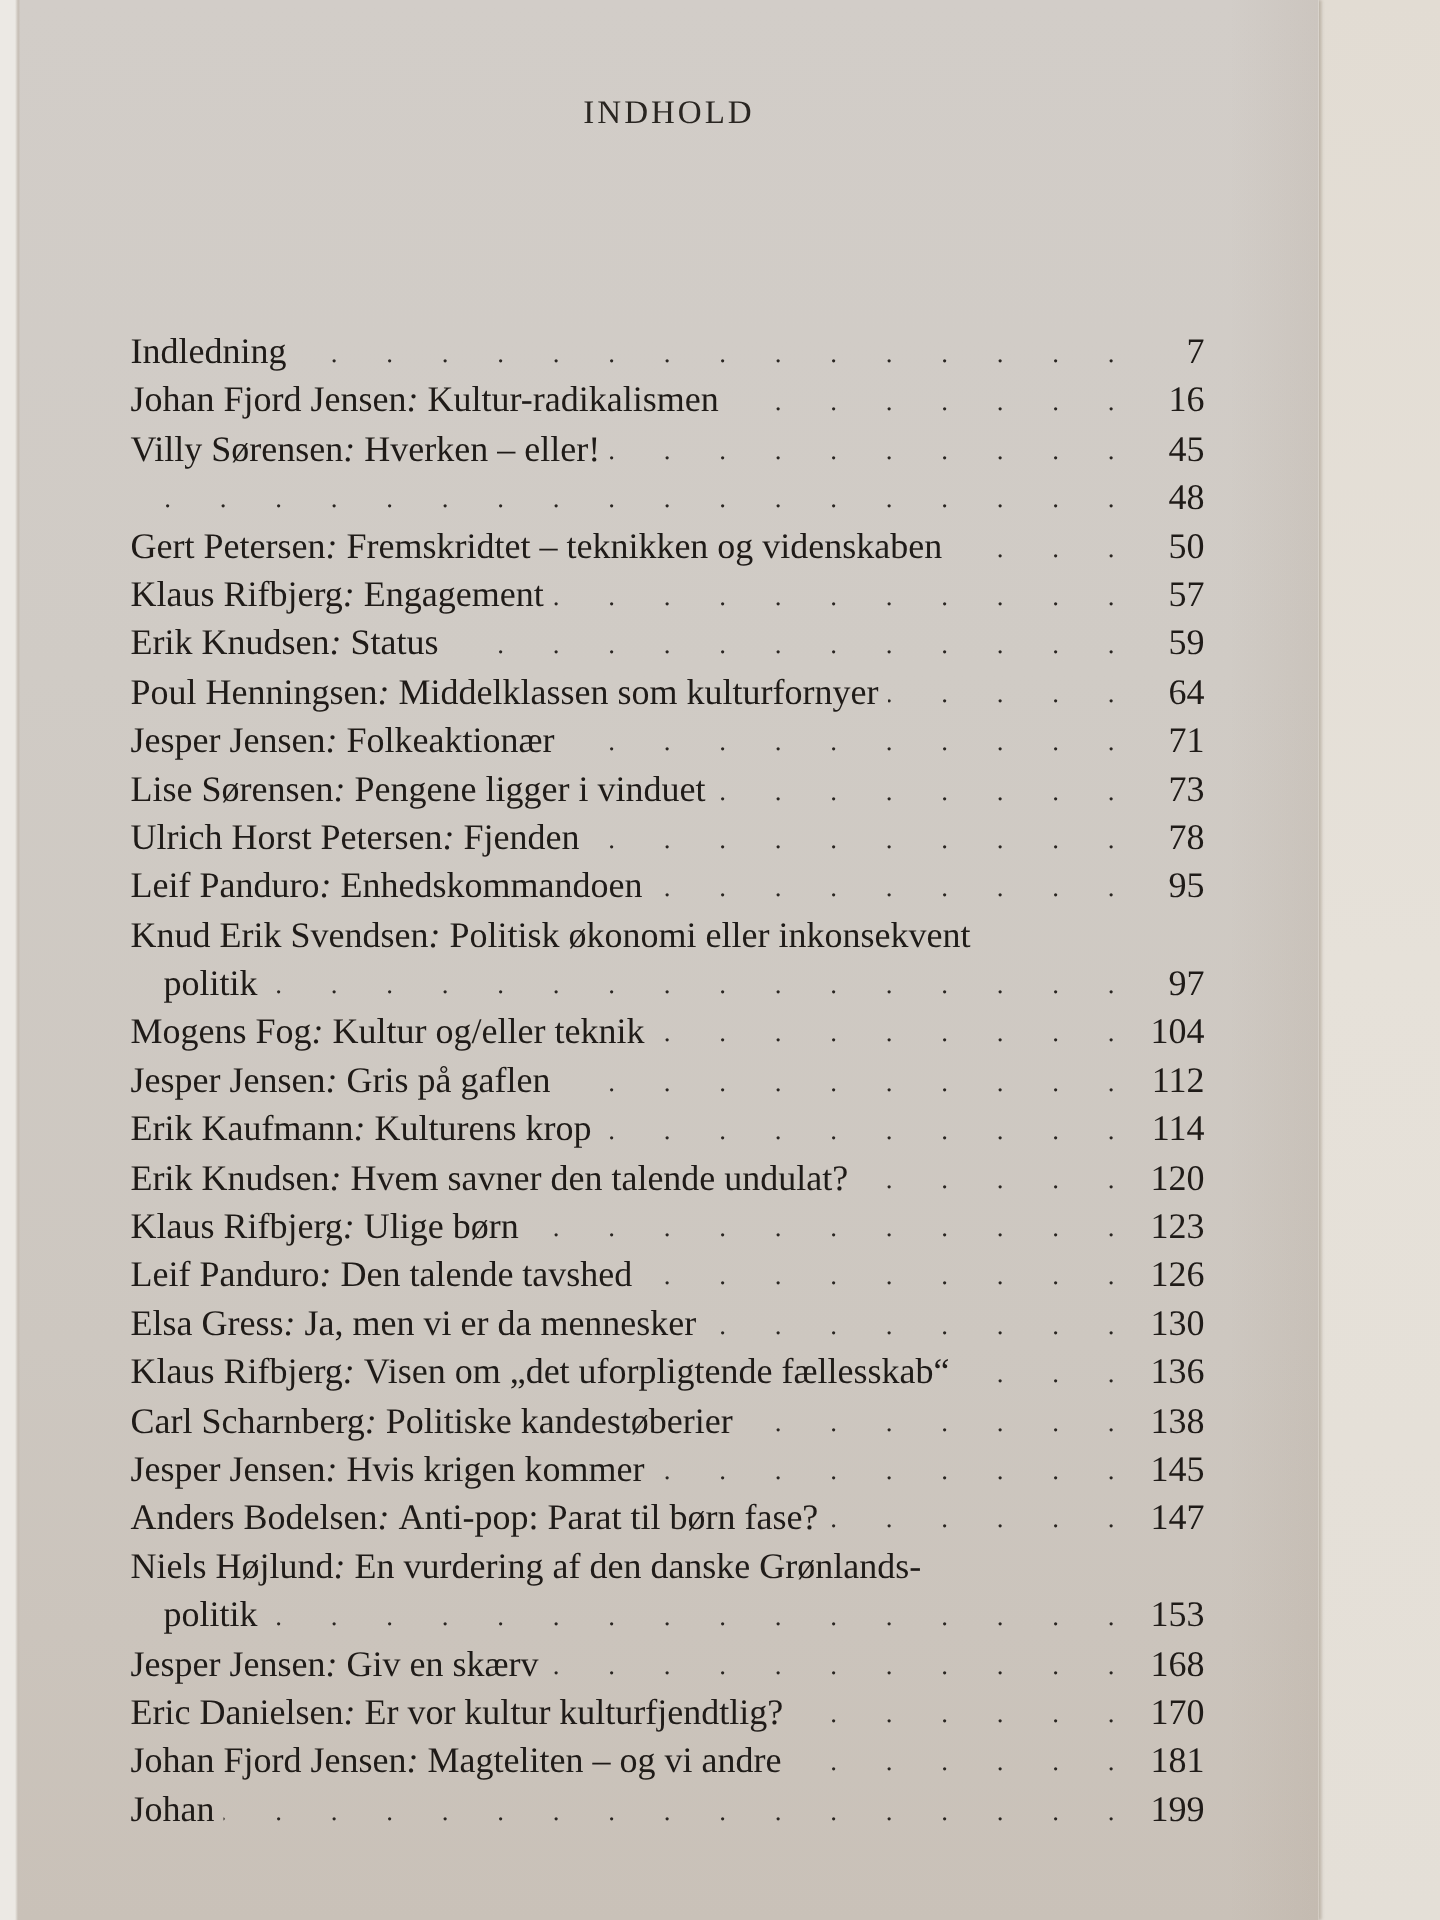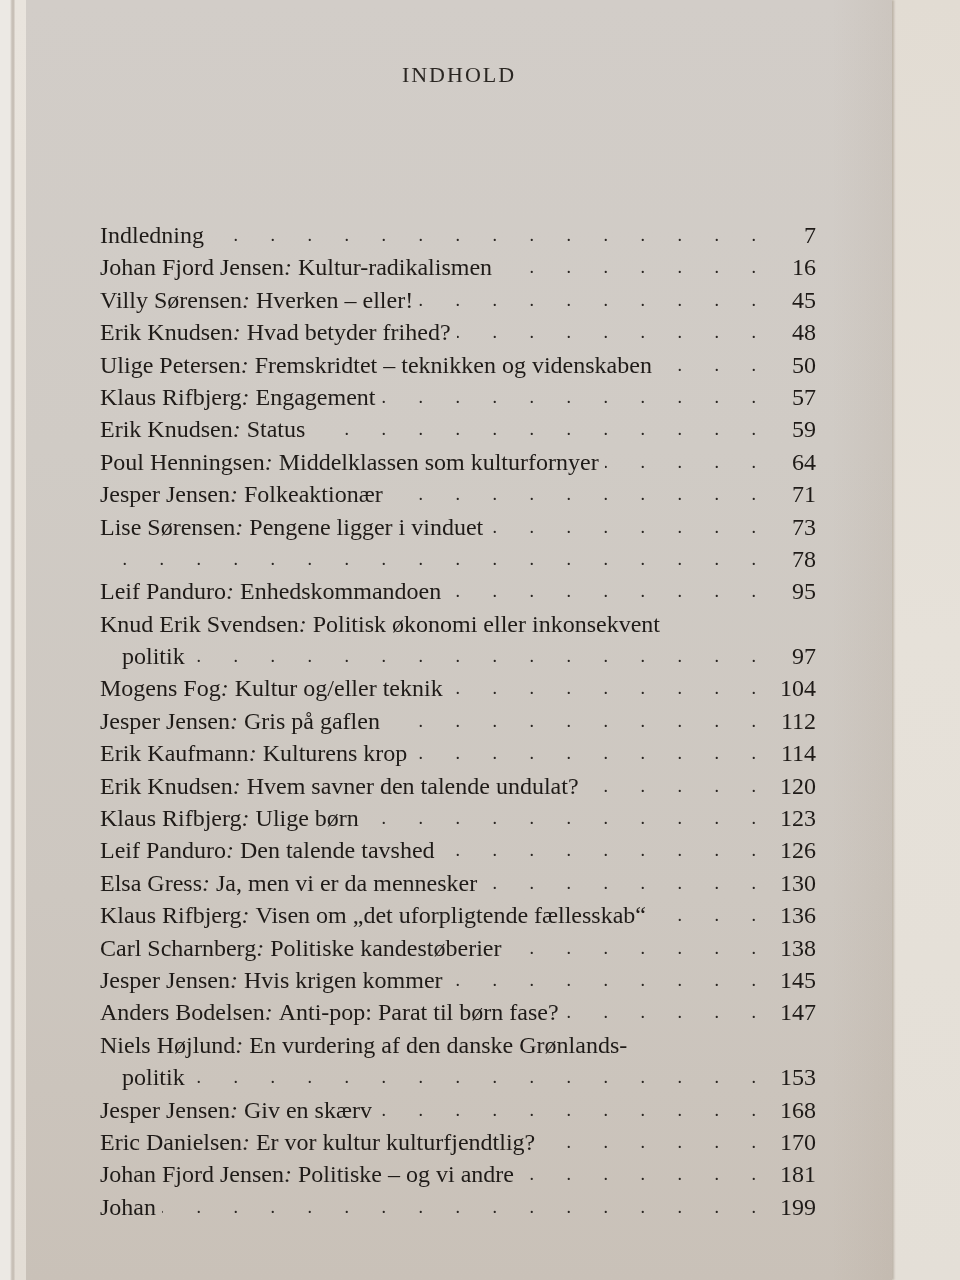"INDHOLD" .page { left: 26px -> 13px }
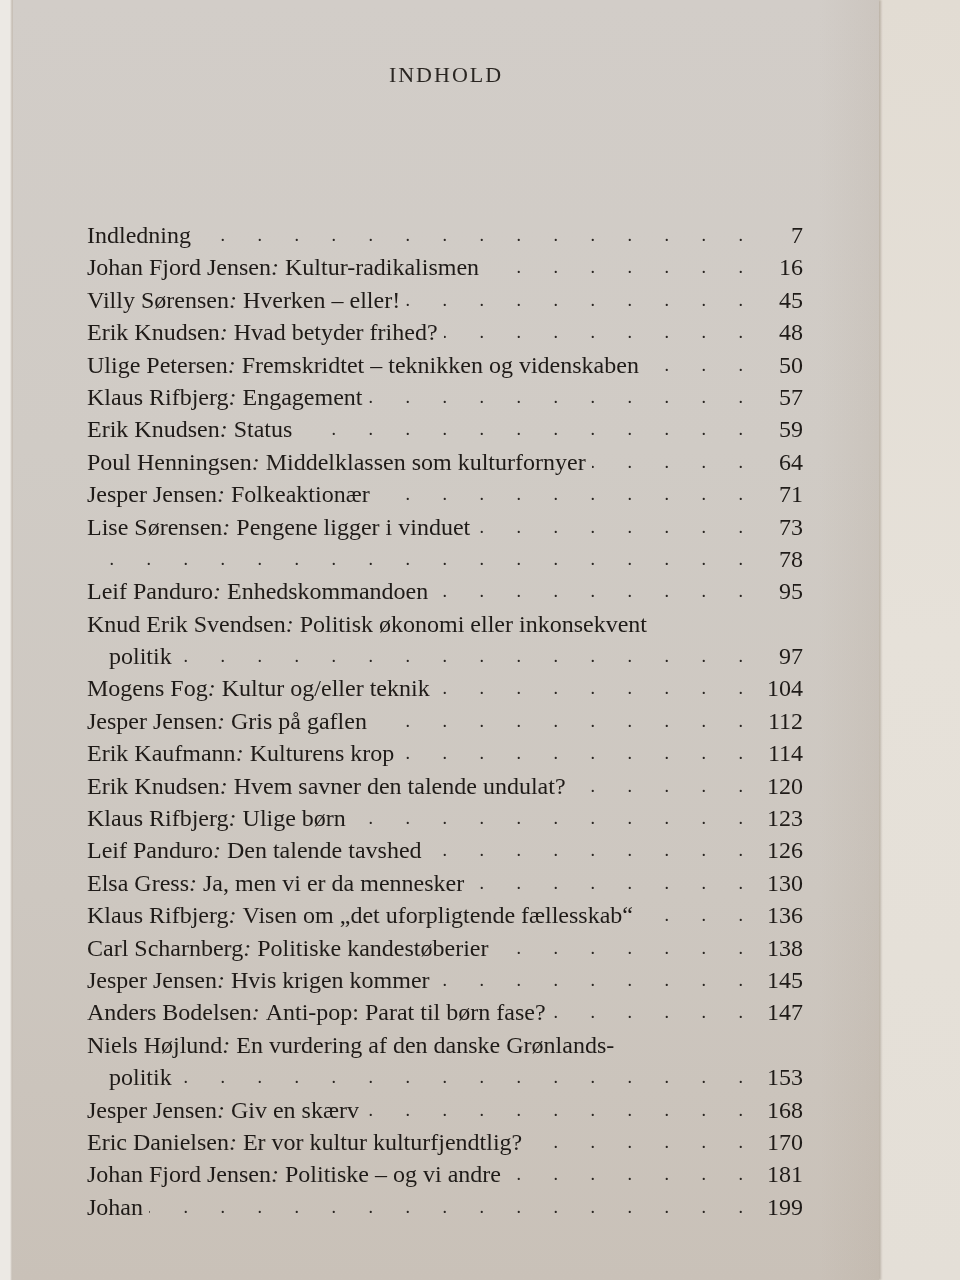"Erik Knudsen: Hvad betyder frihed?" span.text { html: <span><span>Erik Knudsen</span><span>: </span><span>Hvad betyder frihed?</span></span> -> none }
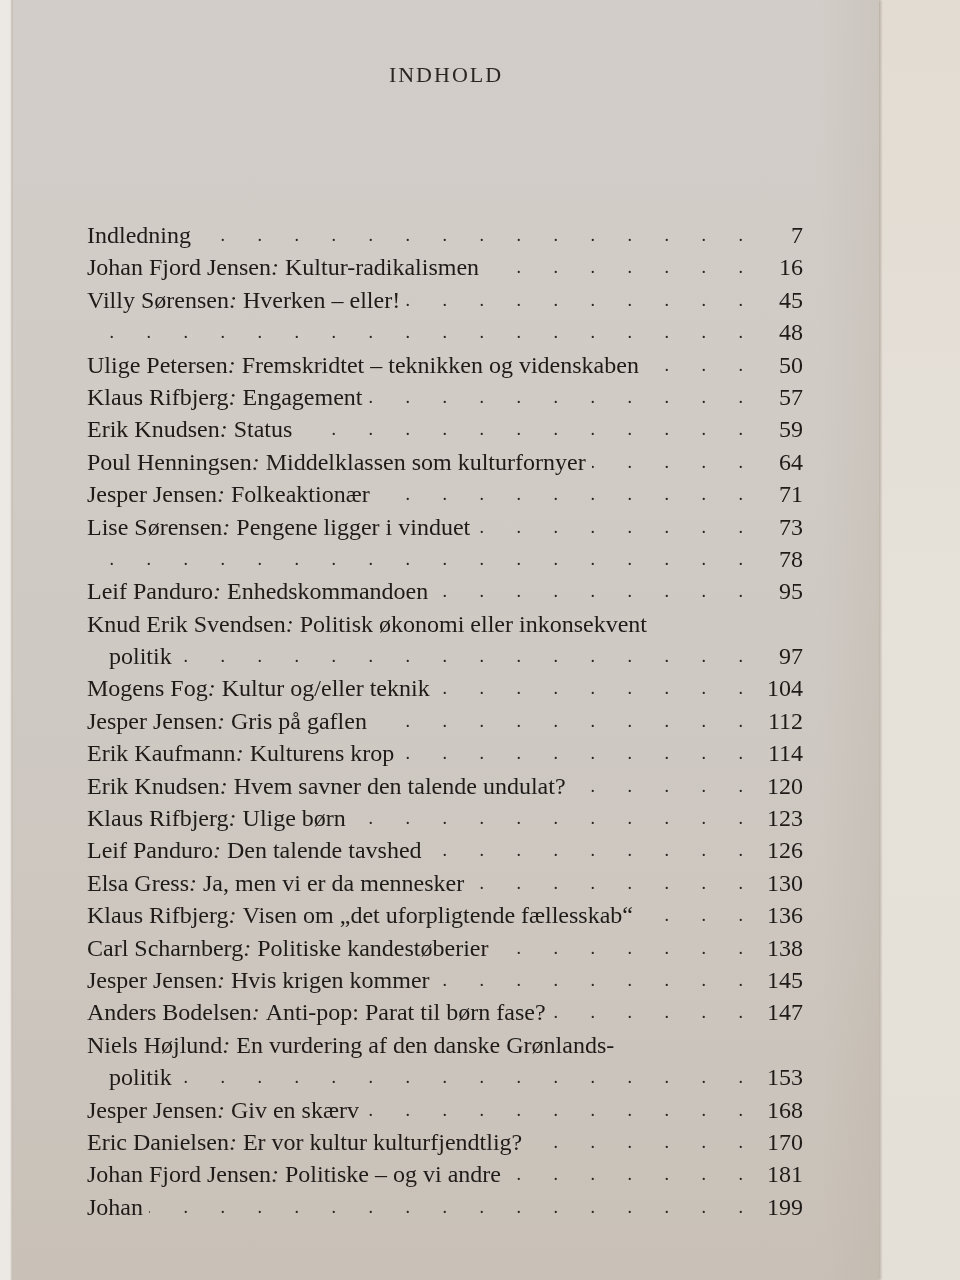"Ulige Petersen" span.author { text: Ulige -> Gert }
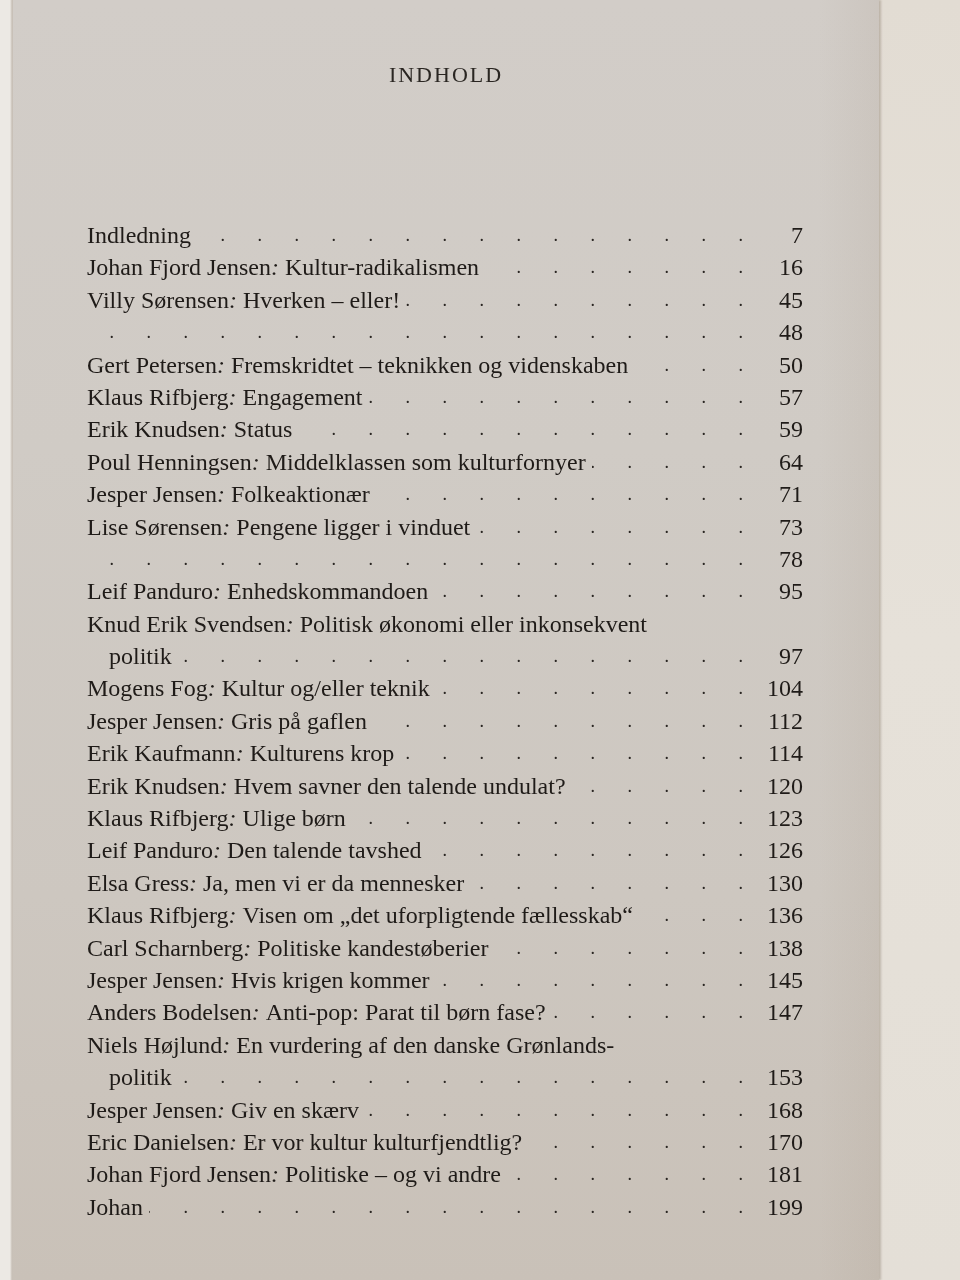"Ulrich Horst Petersen: Fjenden" span.text { html: none -> <span><span>Ulrich Horst Petersen</span><span>: </span><span>Fjenden</span></span> }
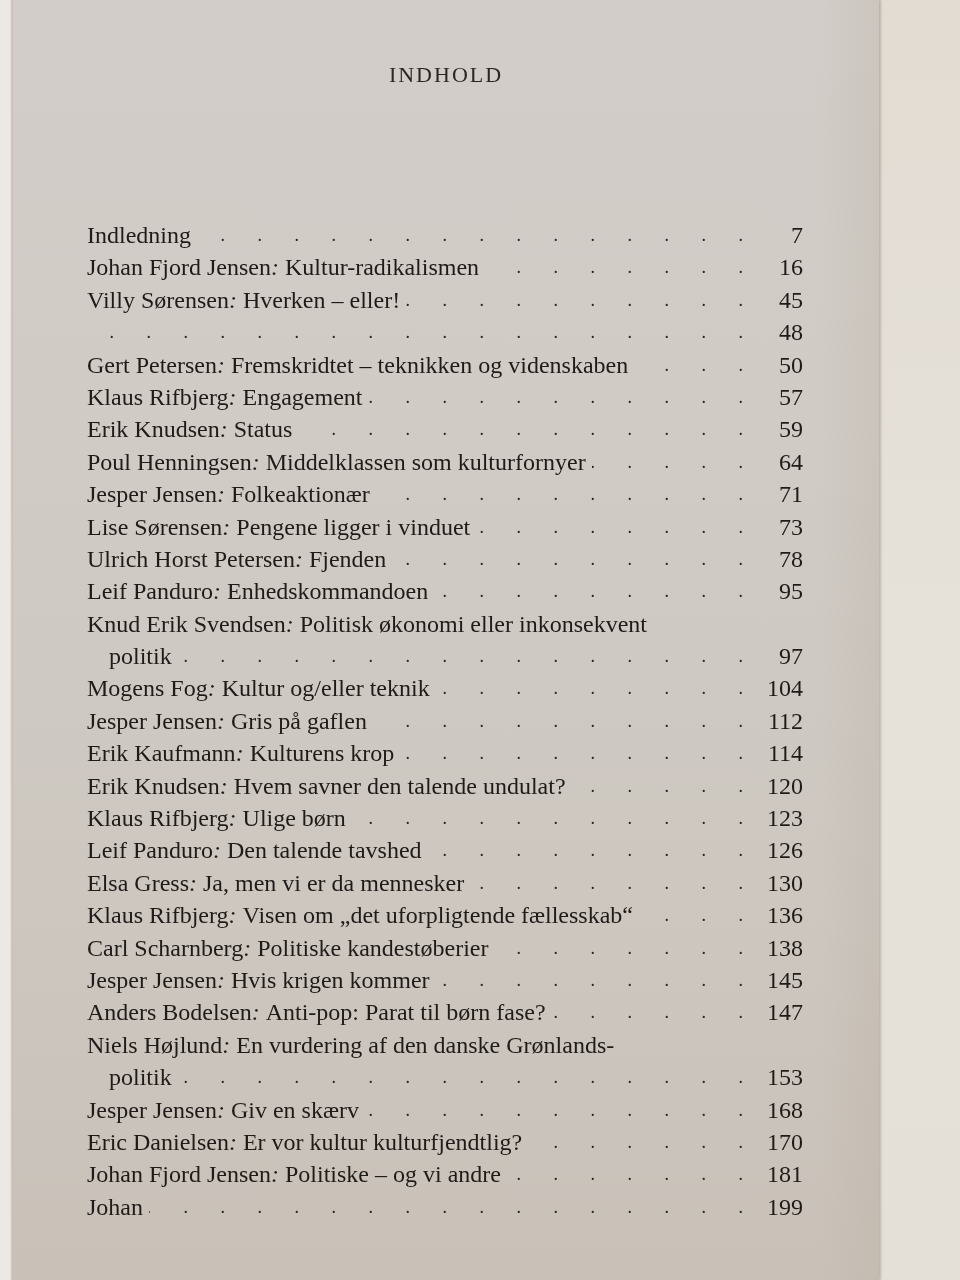"Politiske – og vi andre" span { text: Politiske -> Magteliten }
